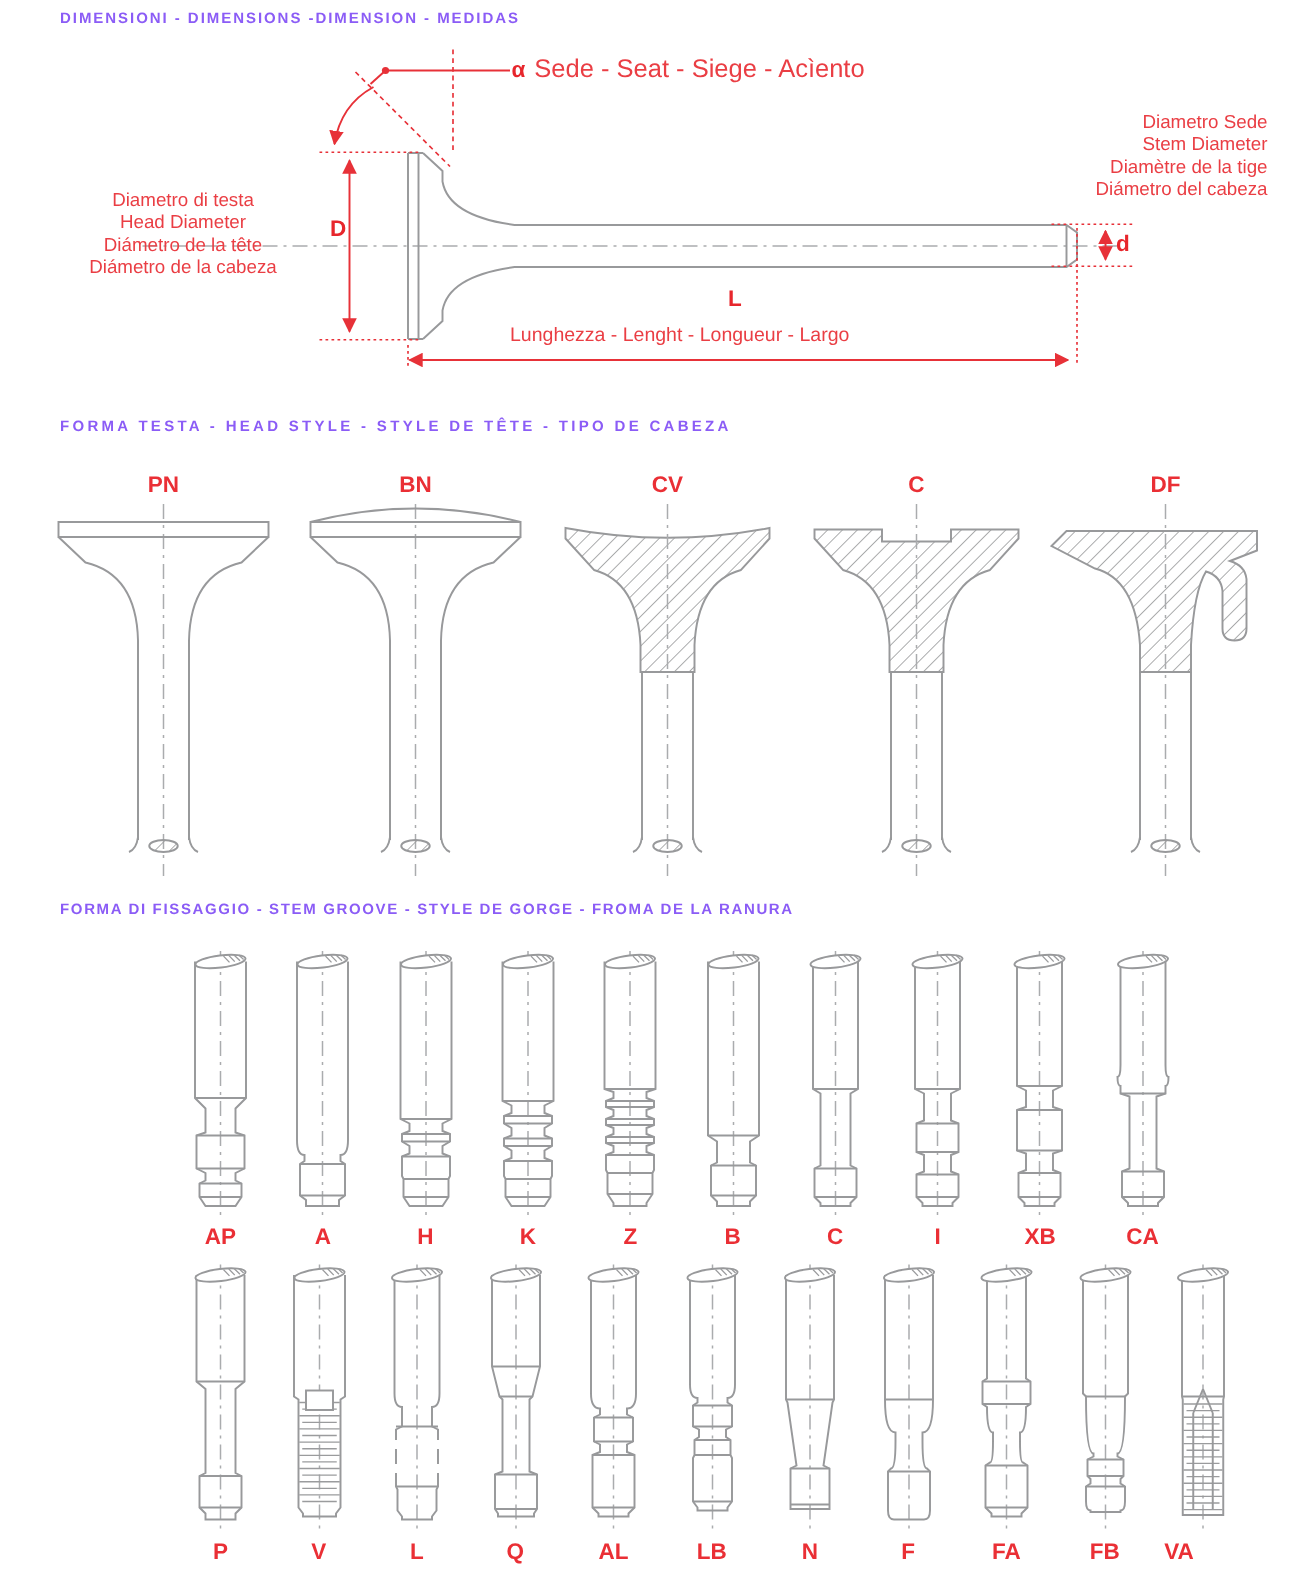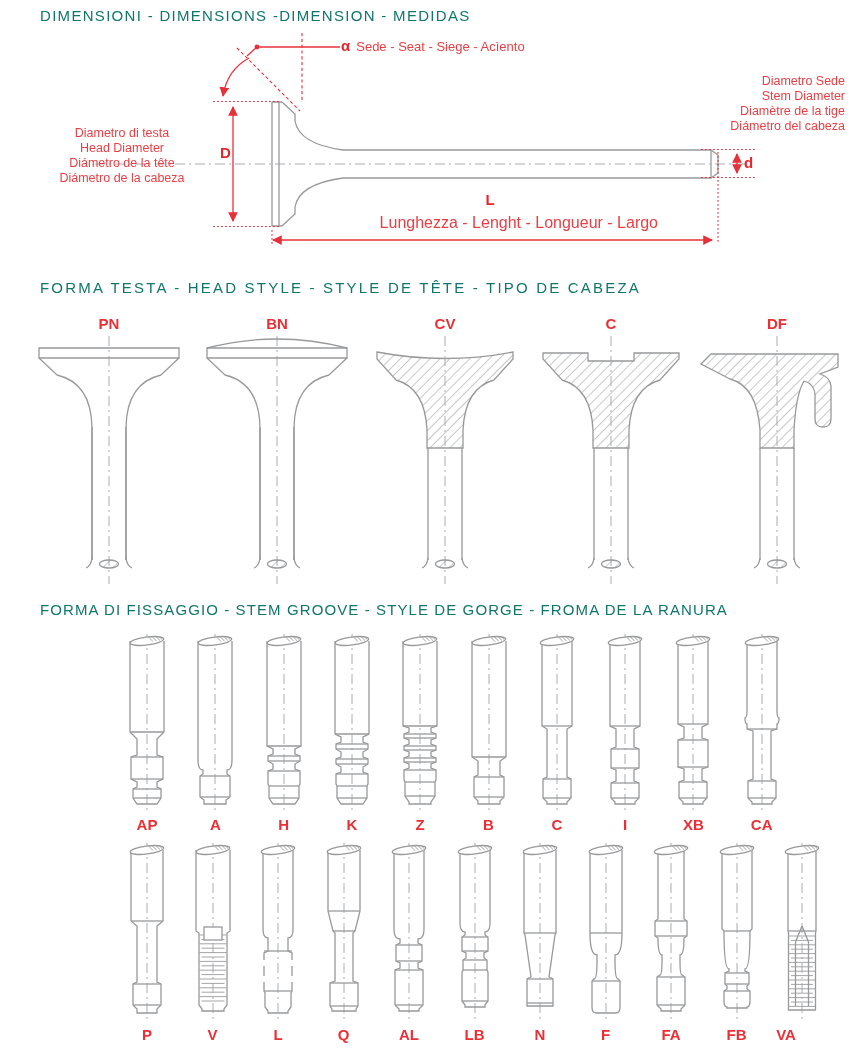"DIMENSIONI - DIMENSIONS -DIMENSION -" .sec-title { color: #0f766e -> #8b5cf6; font-size: 15px -> 10px; font-weight: normal -> bold }
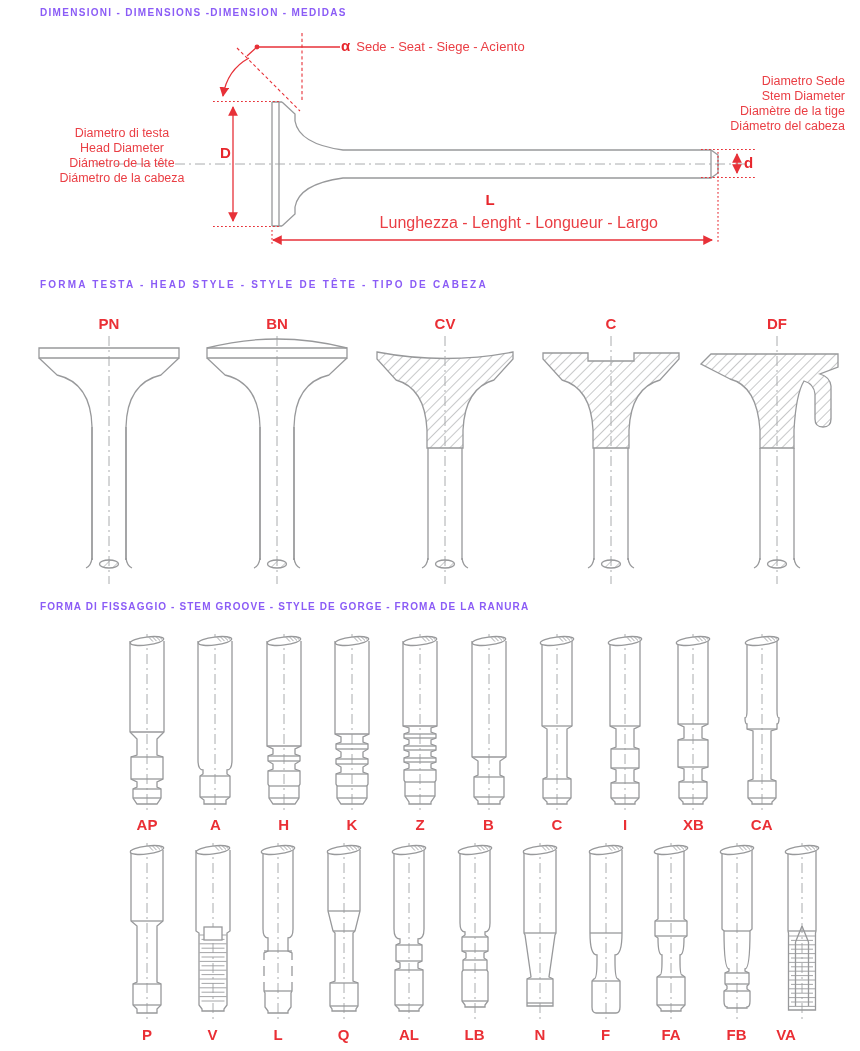"Sede - Seat - Siege" span { font-size: 13px -> 17px }
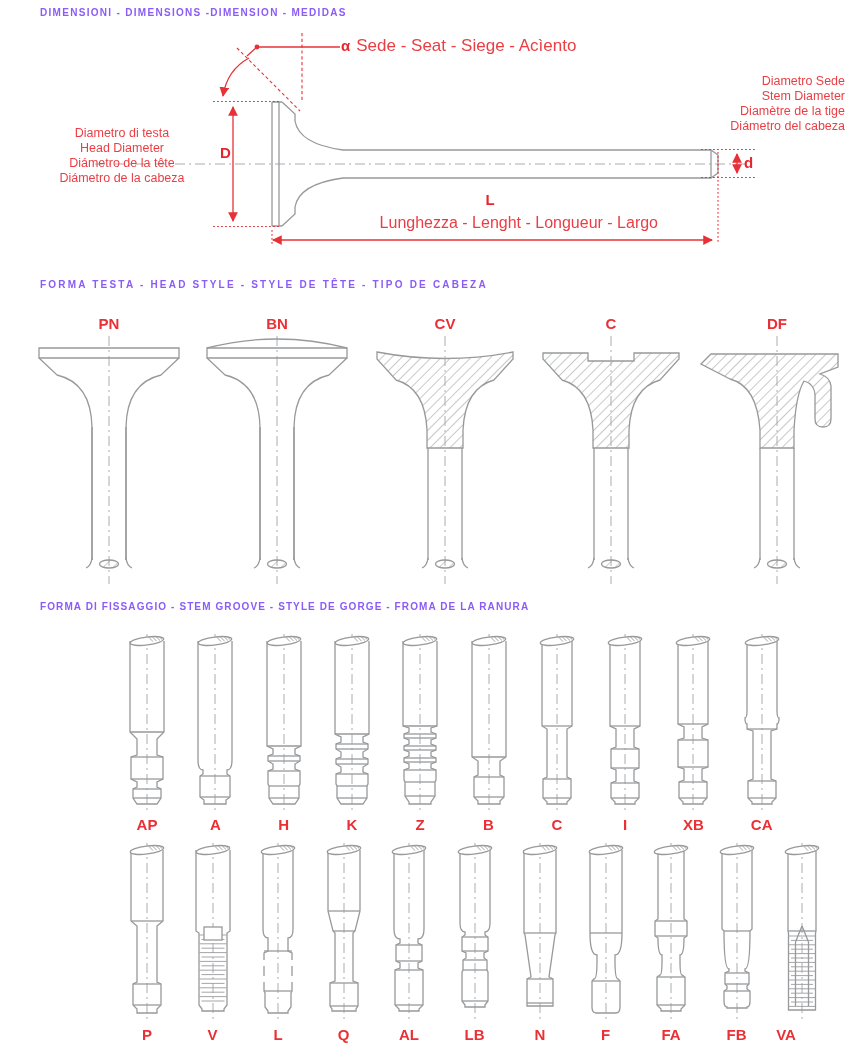"Lunghezza - Lenght - Longueur" div.lbl { font-size: 16px -> 13px; left: 358px -> 340px; text-align: right -> left }
